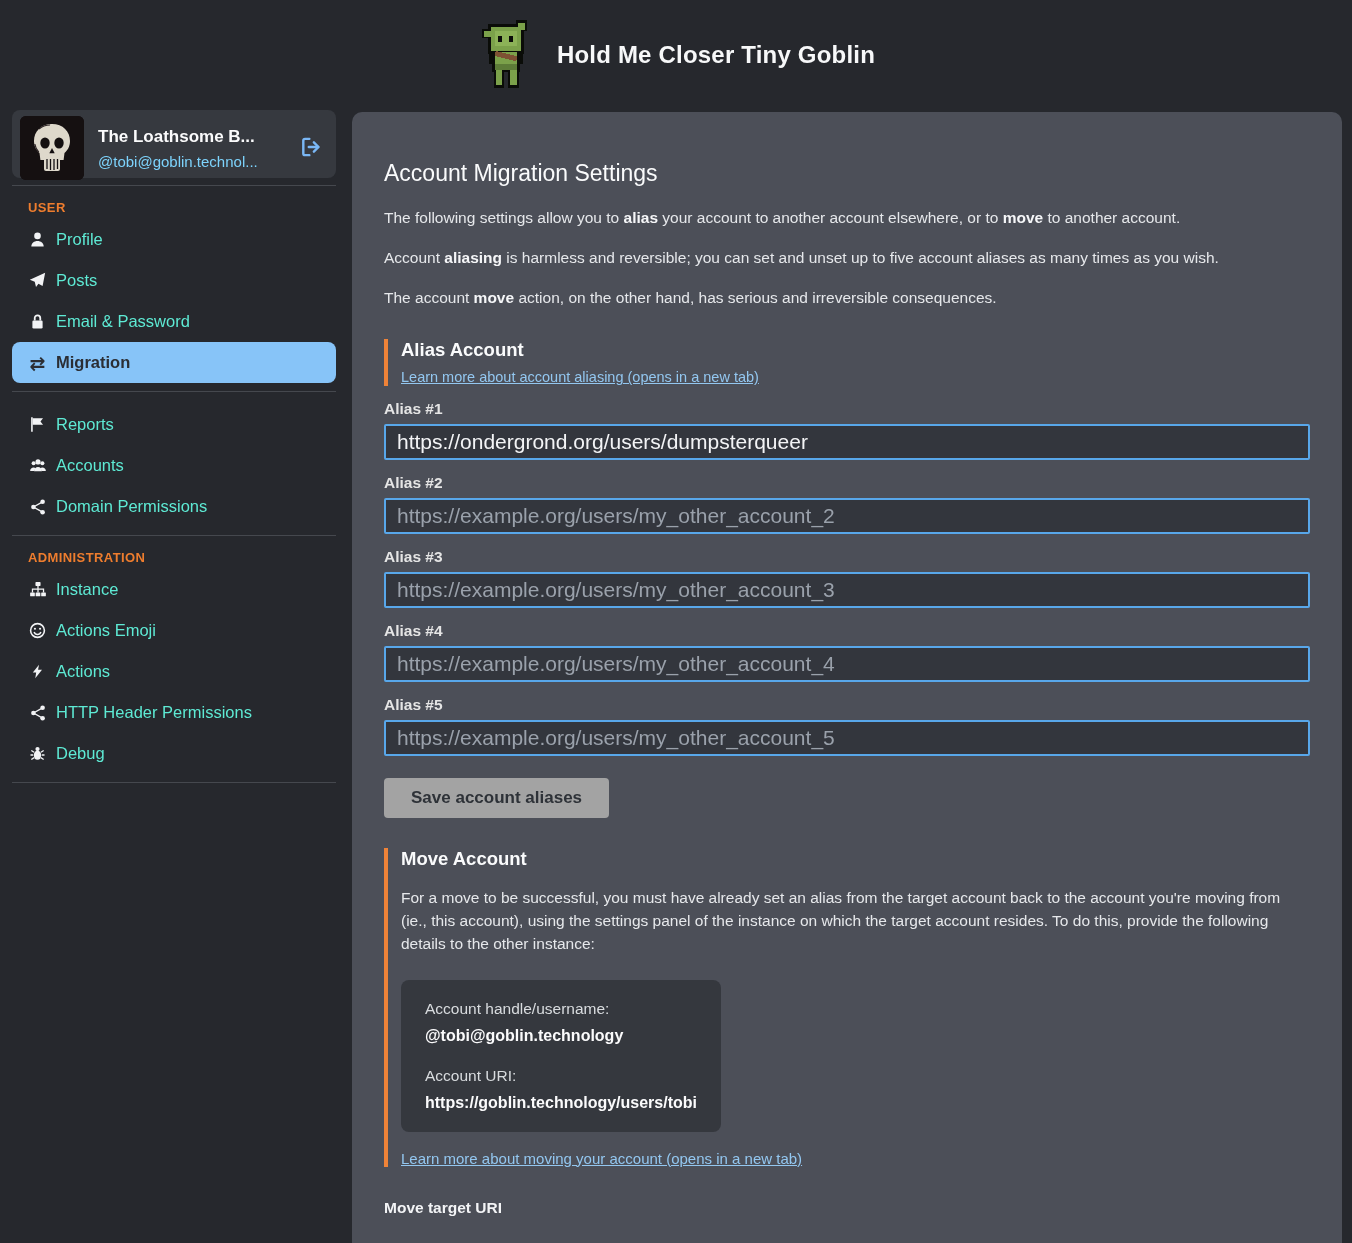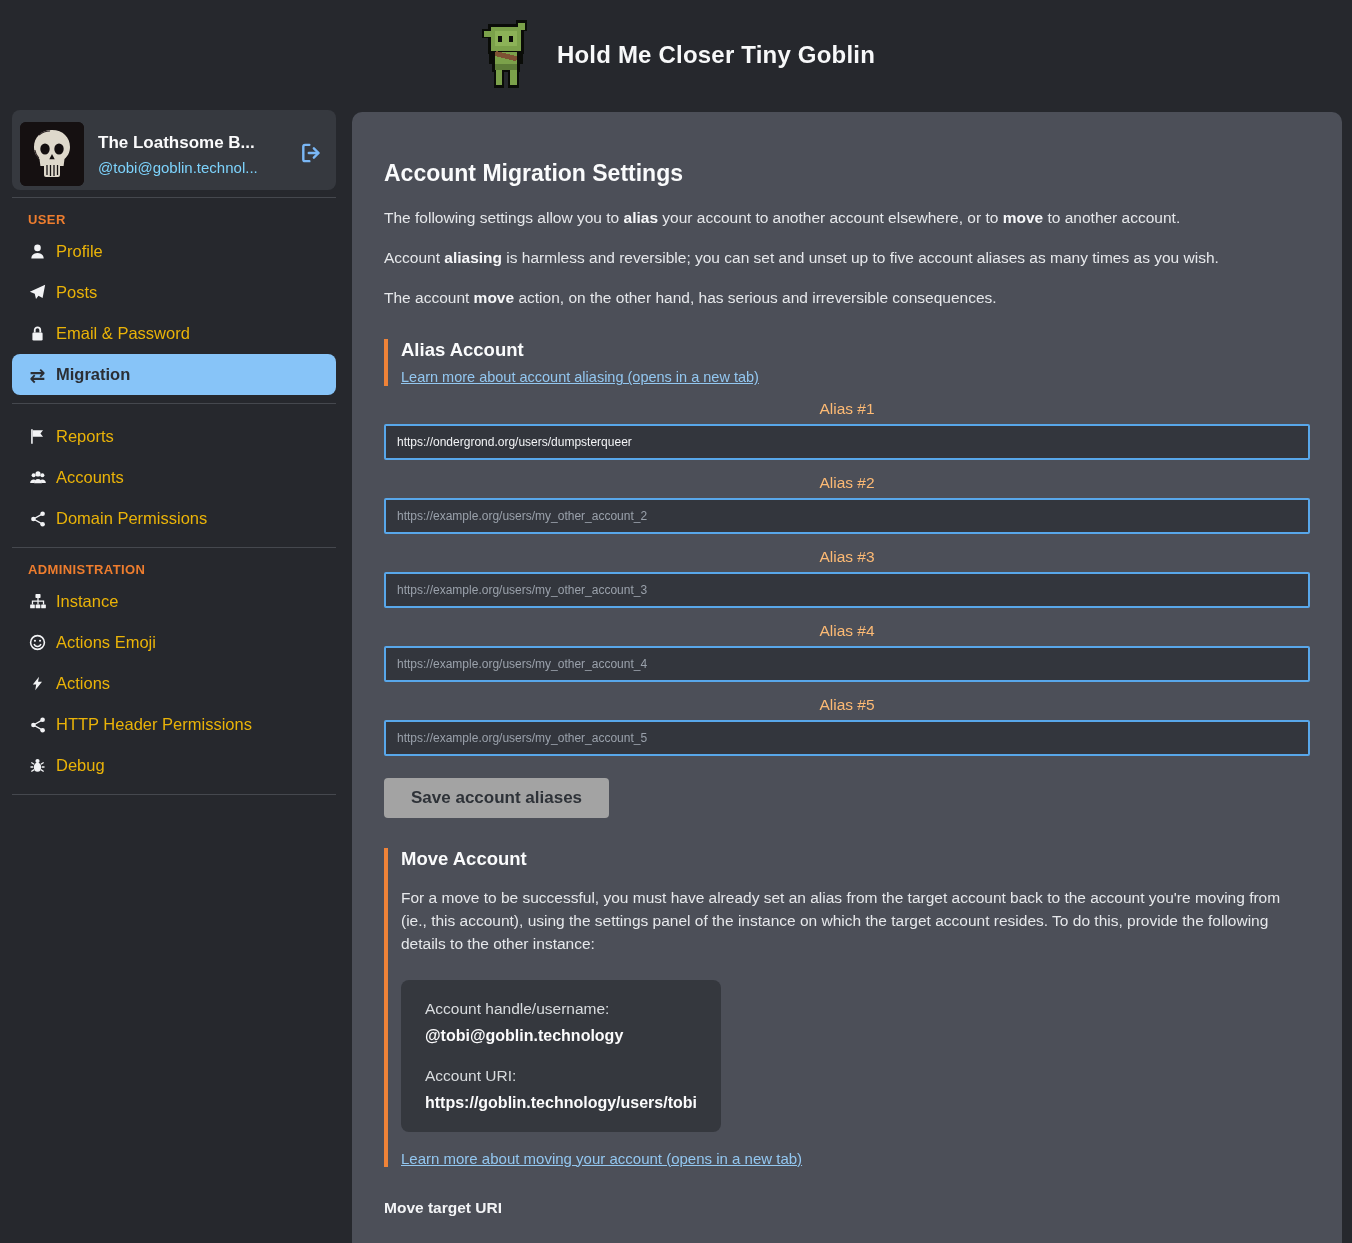"The Loathsome B..." .user-card { height: 80px -> 68px }
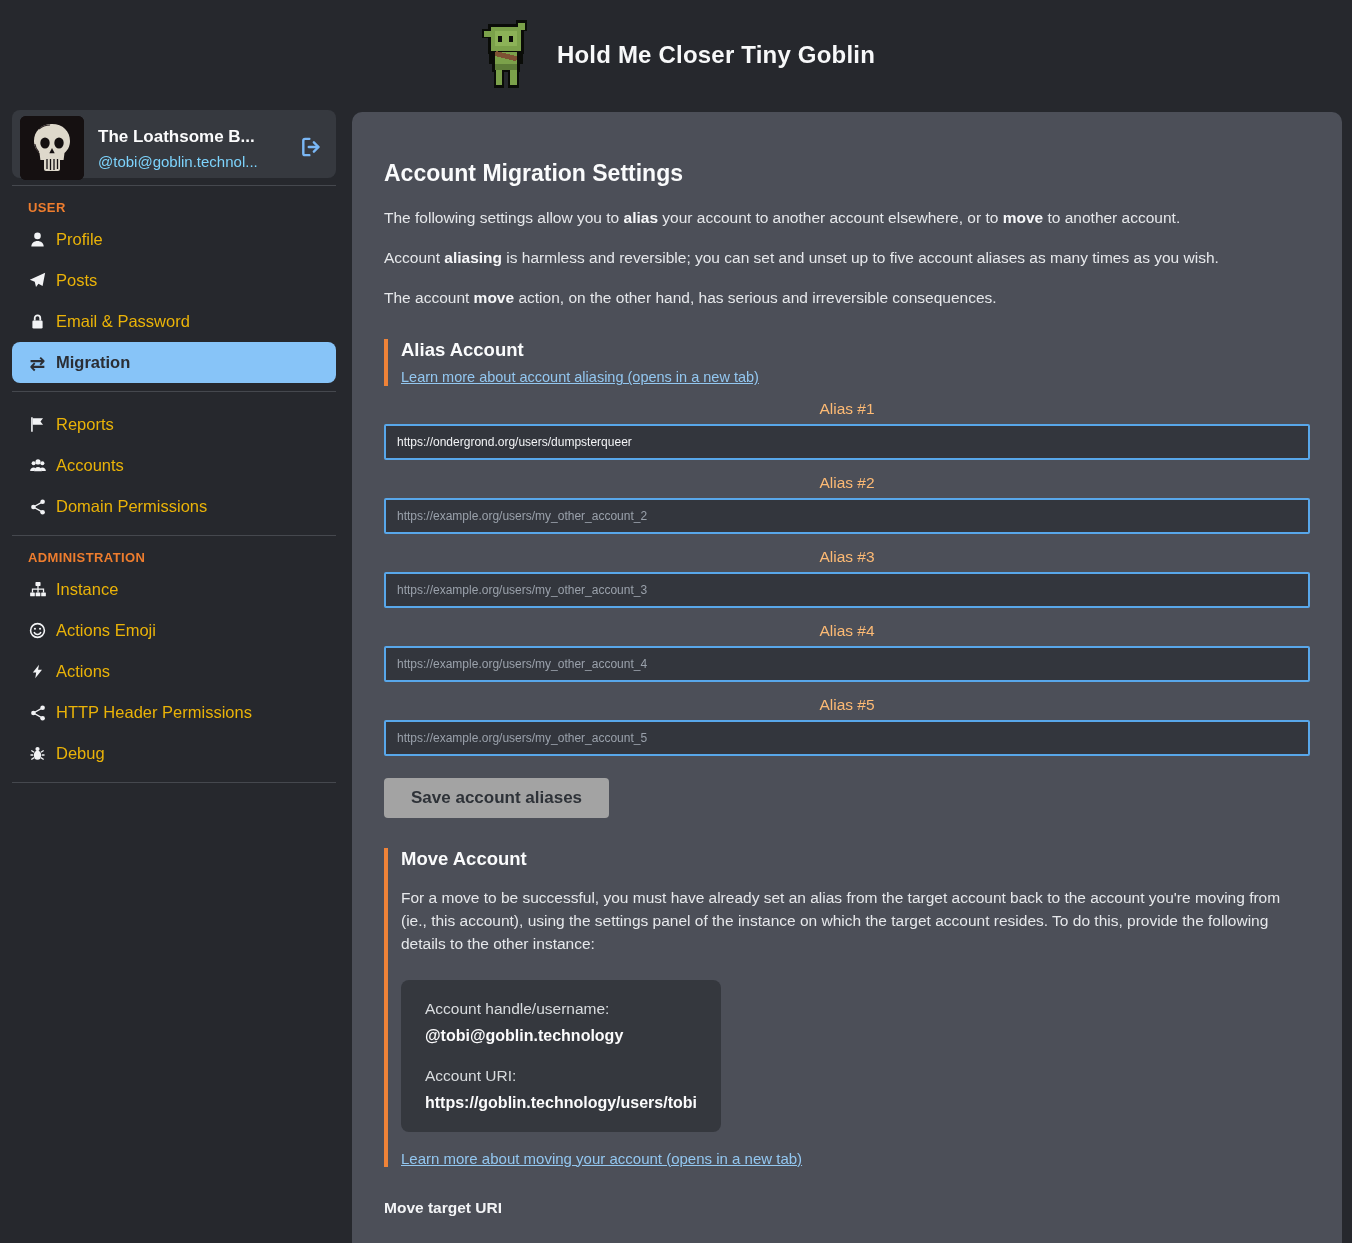"Account Migration Settings" .page-title { font-weight: bold -> normal }
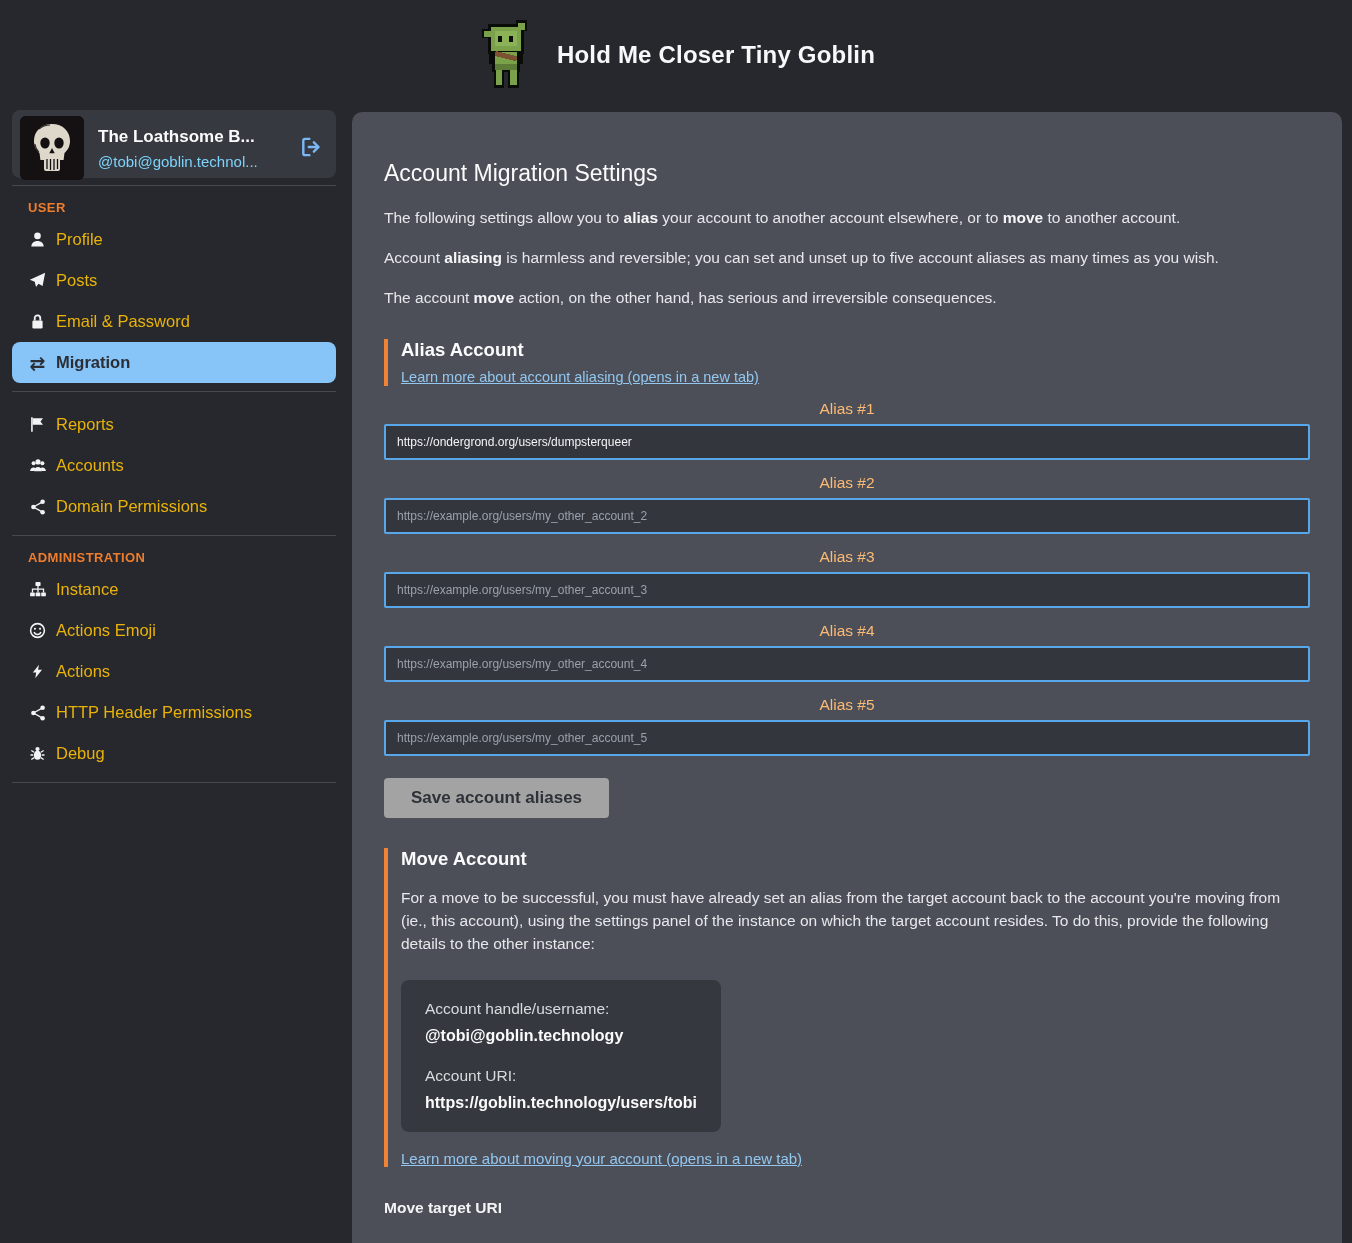"Profile" .nav-item { color: #eab308 -> #5eead4 }
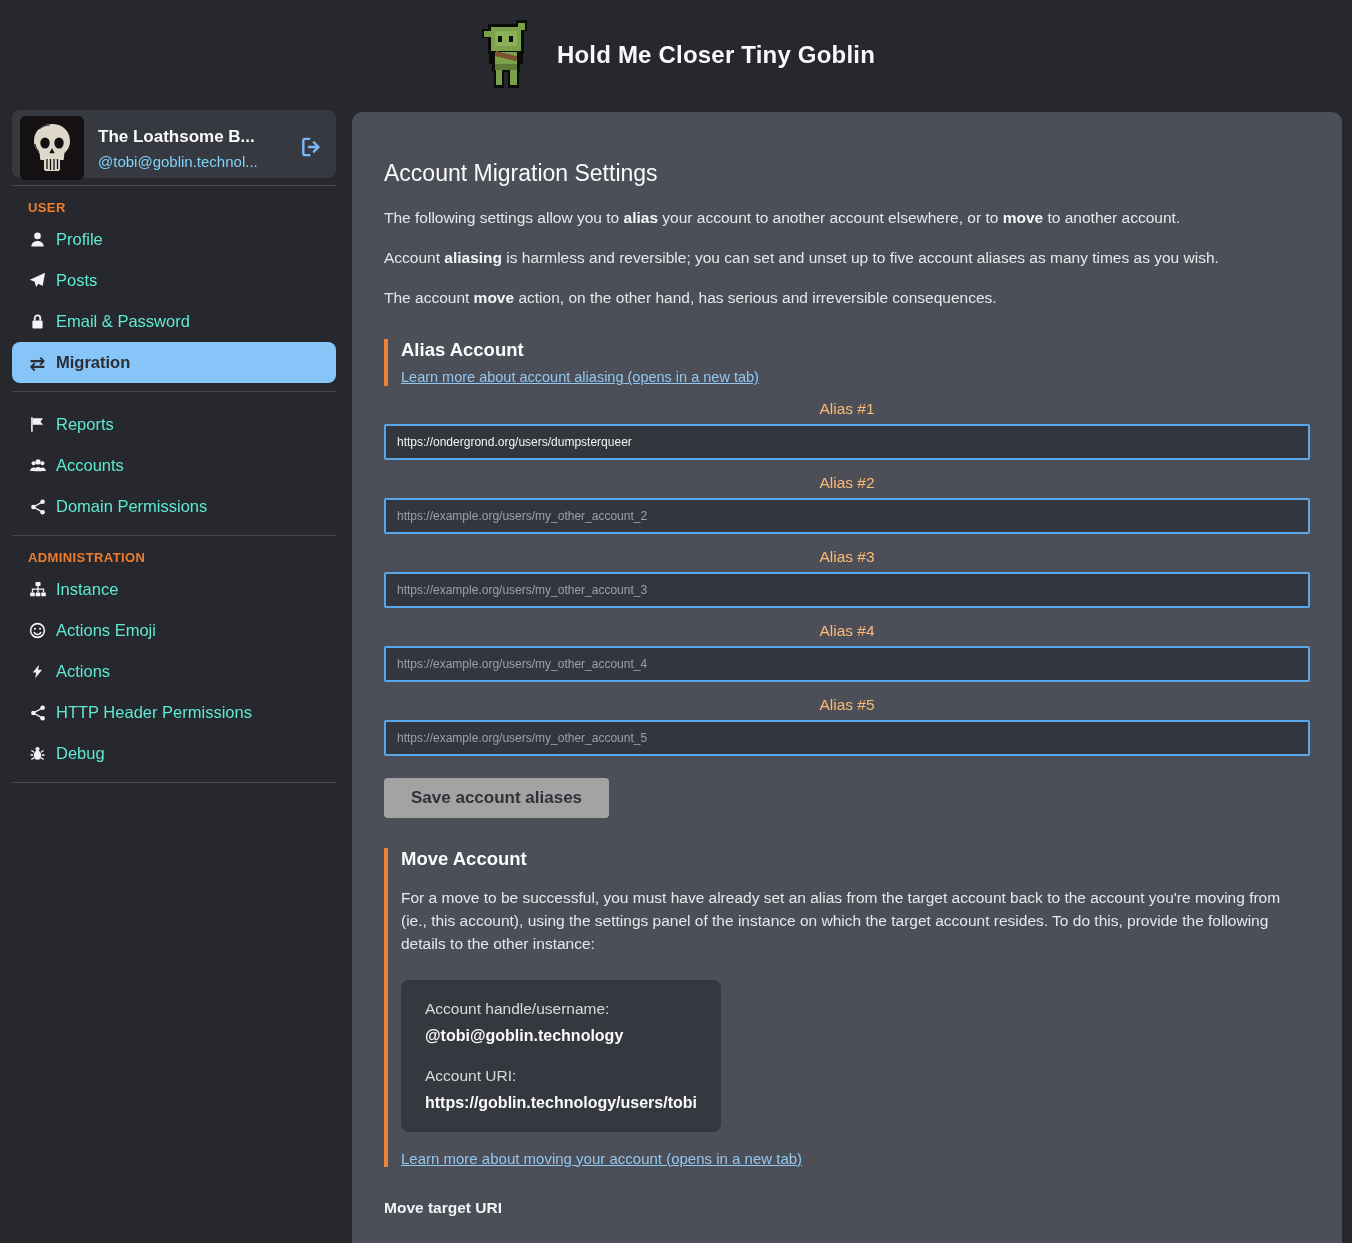"Alias #1" .field-label { color: #fdba74 -> #e5e5e5; font-weight: normal -> bold; text-align: center -> none }
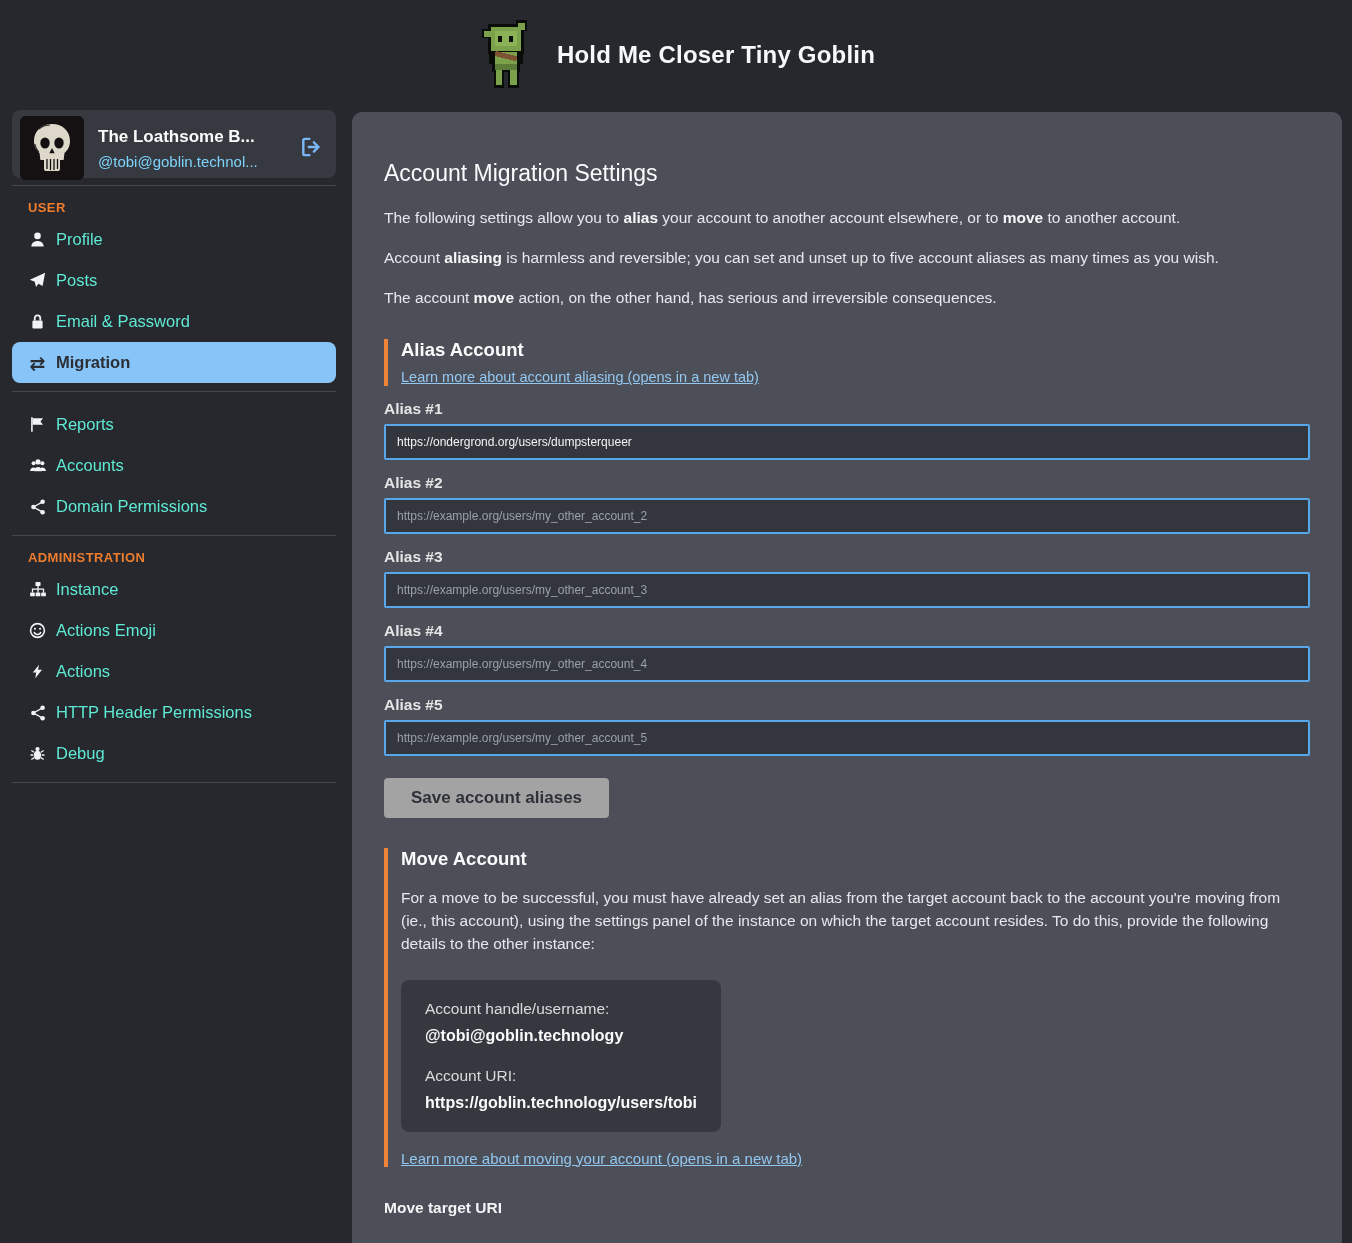"https://ondergrond.org/users/dumpsterque" .text-input { font-size: 12px -> 21px }
